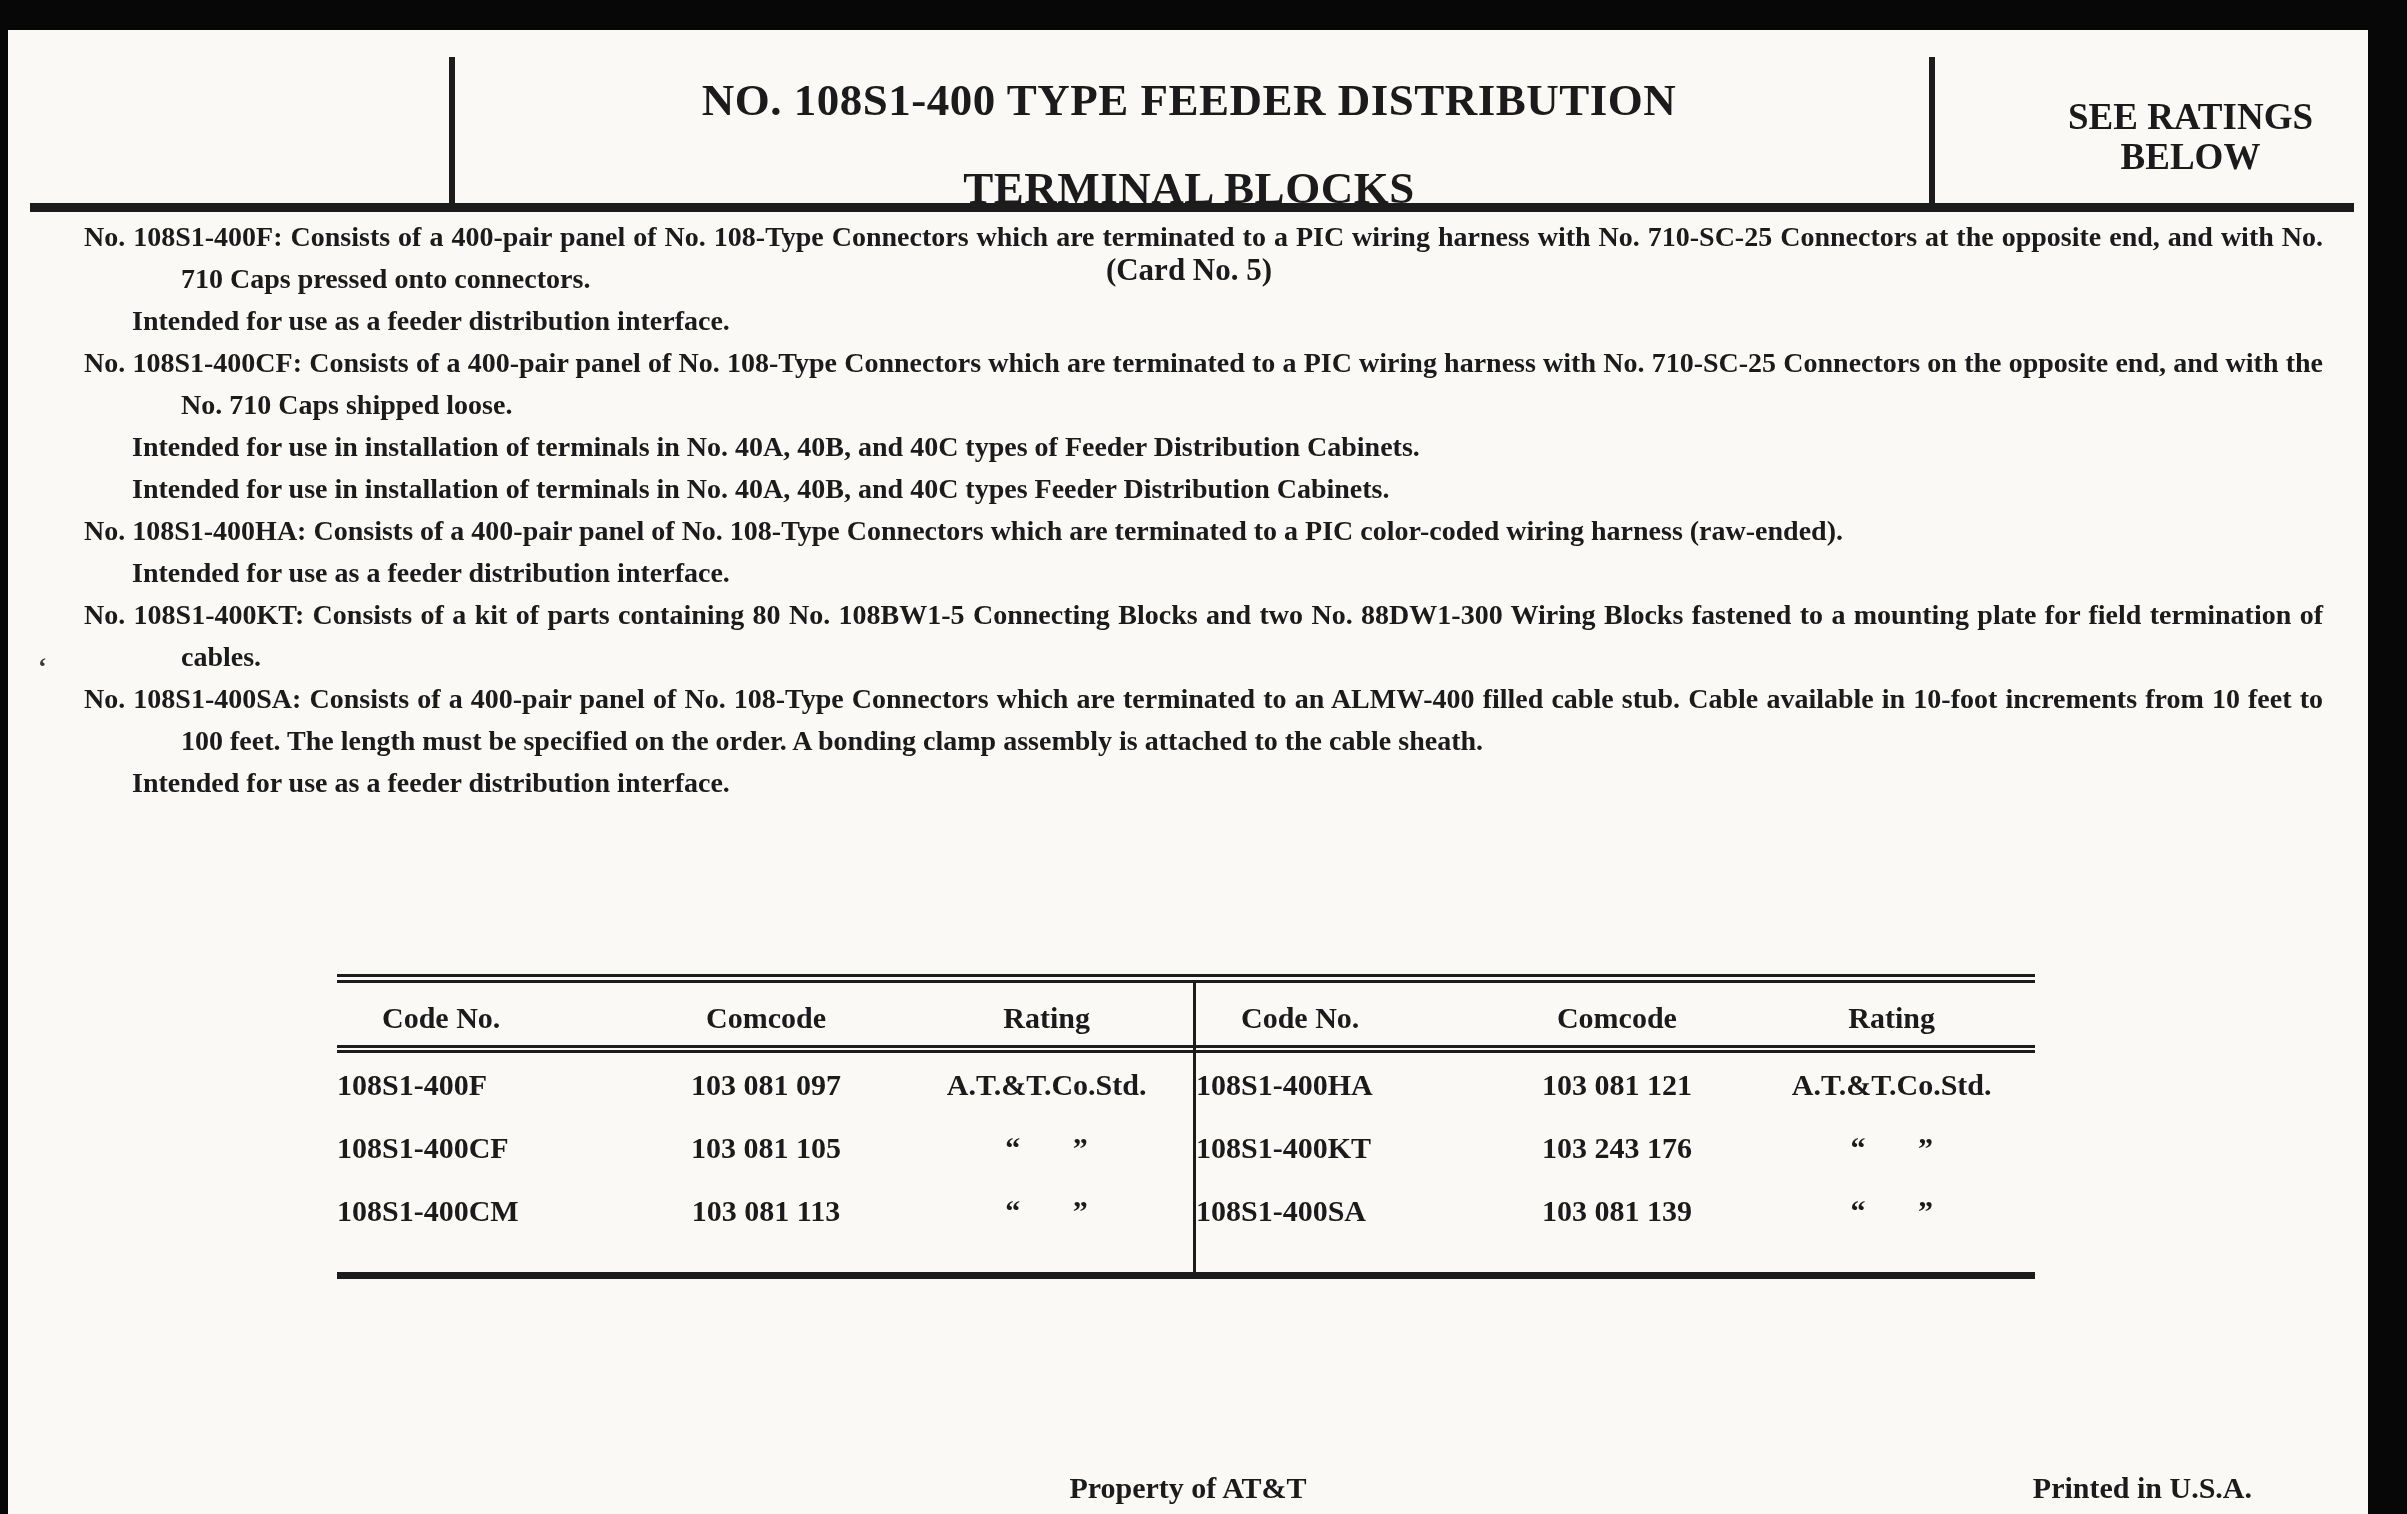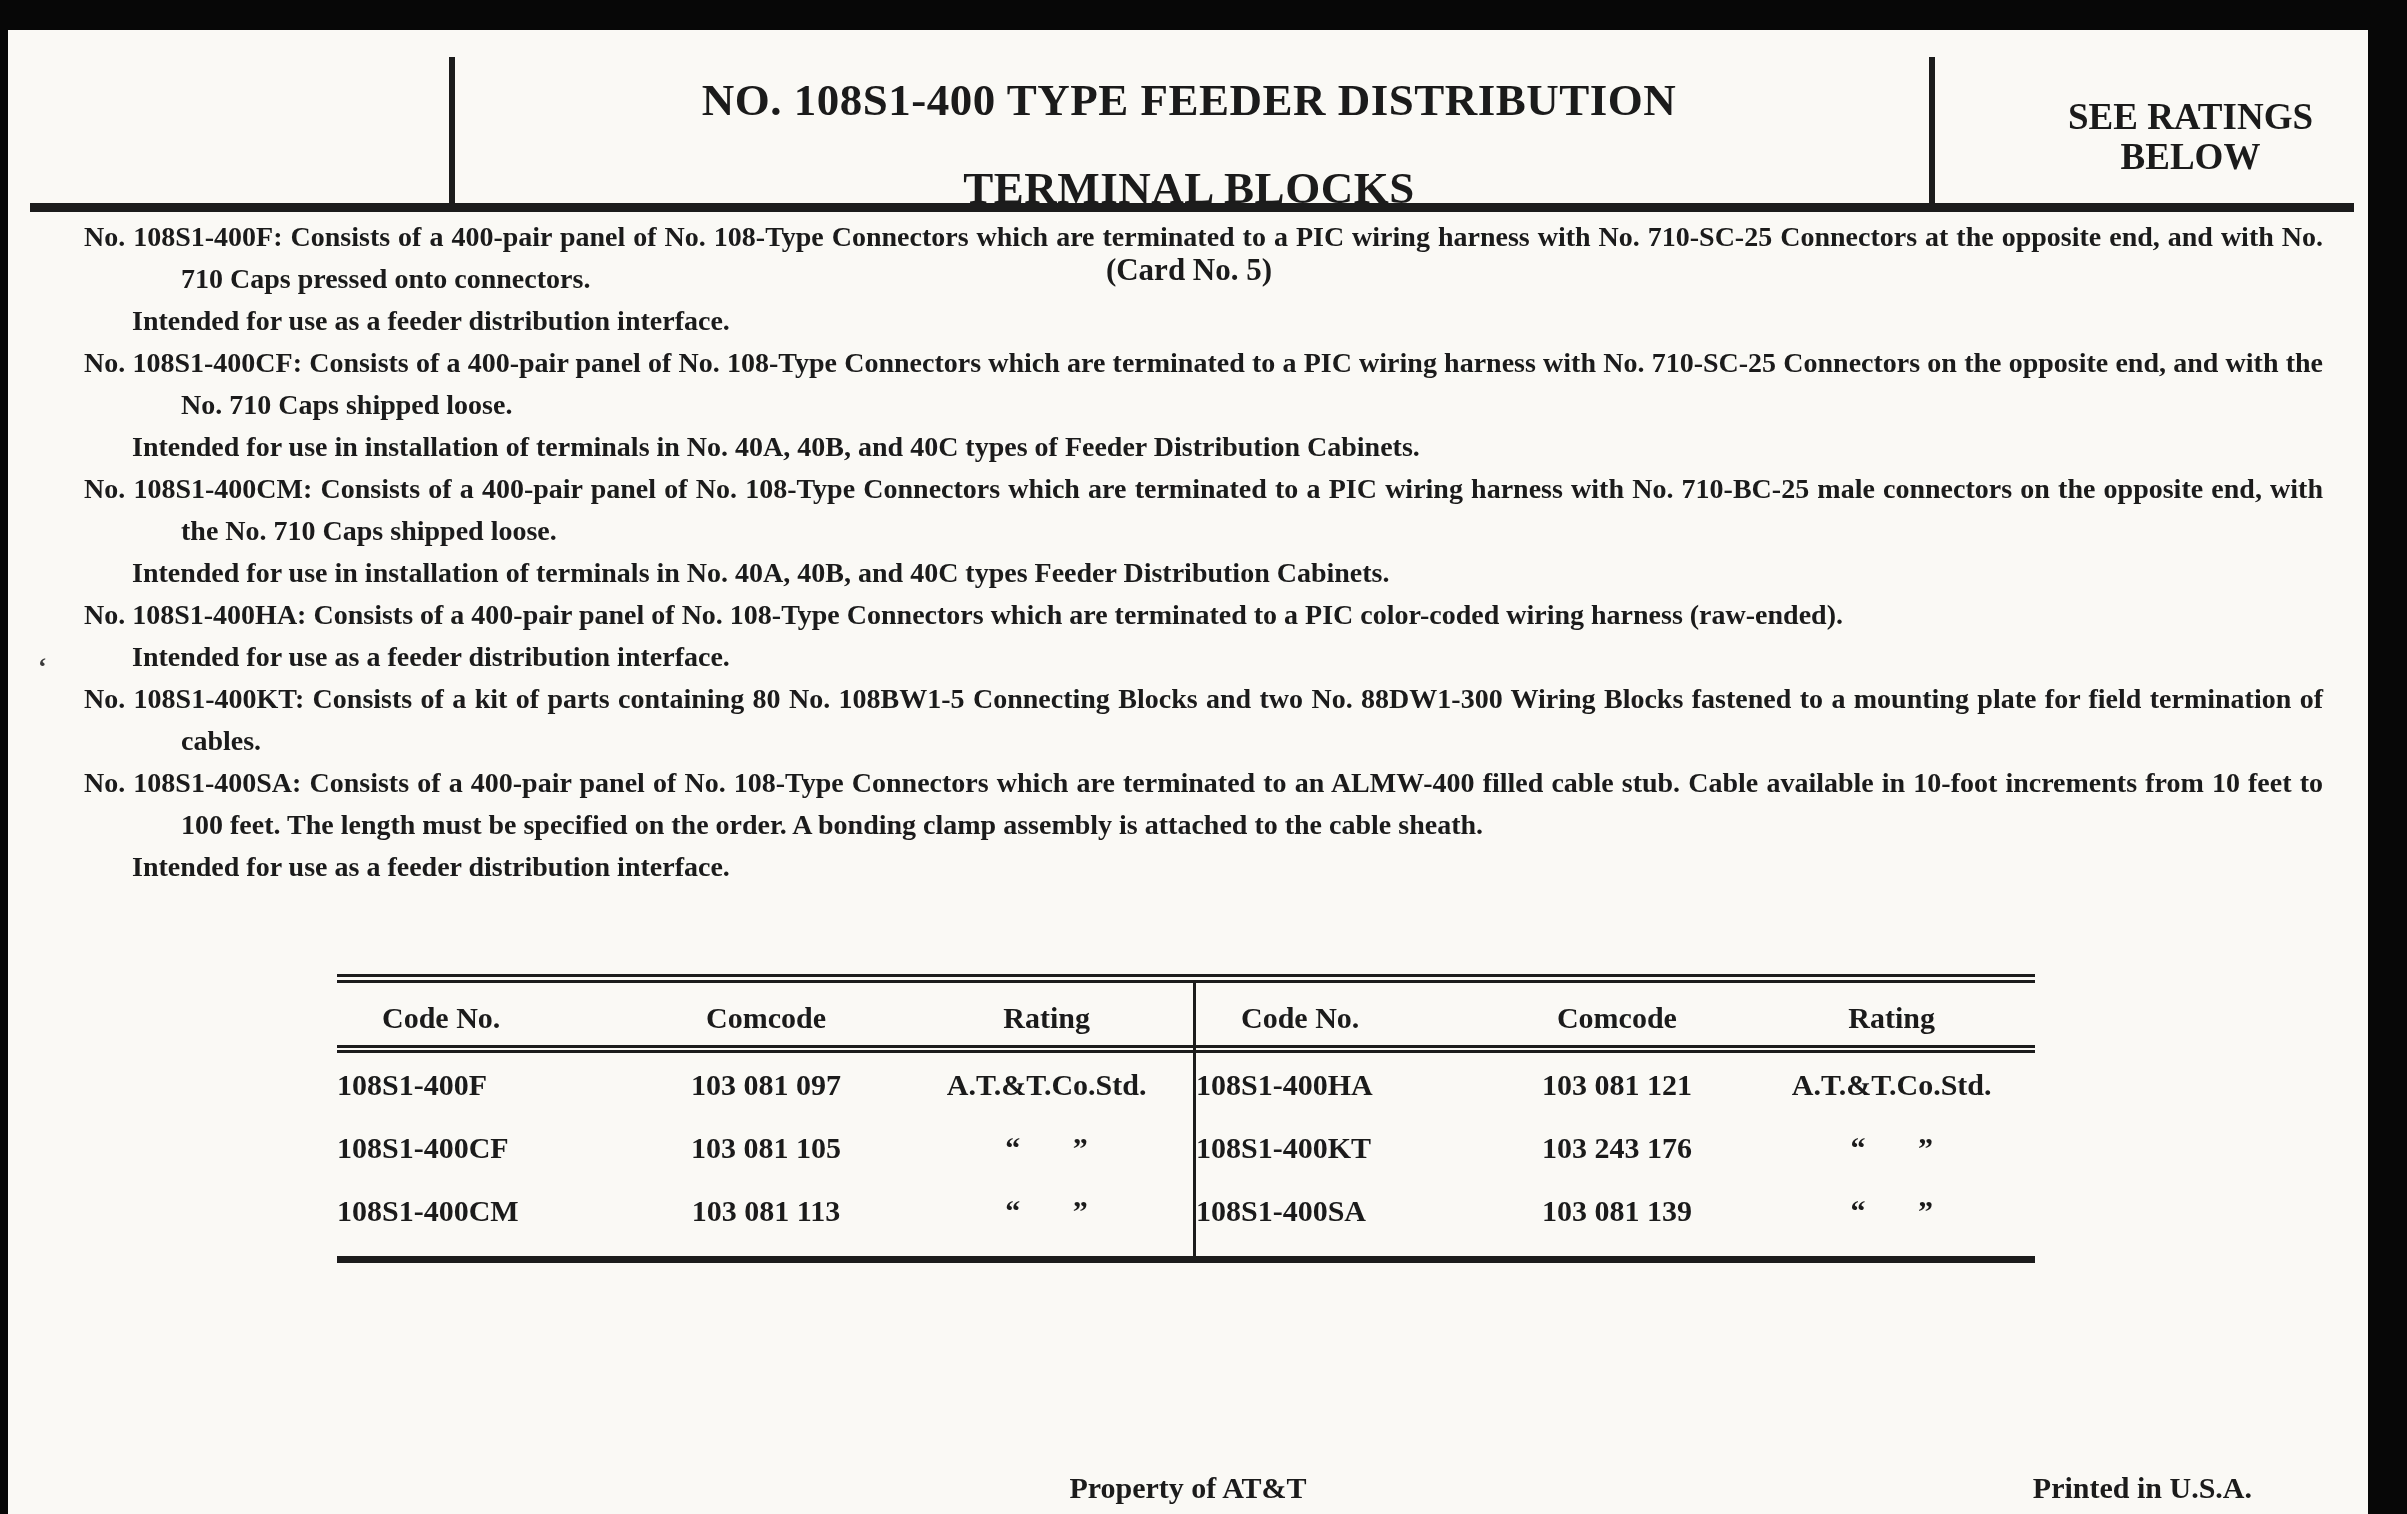"No. 108S1-400CM: Consists of a" p.desc { html: <p>No. 108S1-400CM: Consists of a 400-pair panel of No. 108-Type Connectors which are terminated to a PIC wiring harness with No. 710-BC-25 male connectors on the opposite end, with the No. 710 Caps shipped loose.</p> -> none }
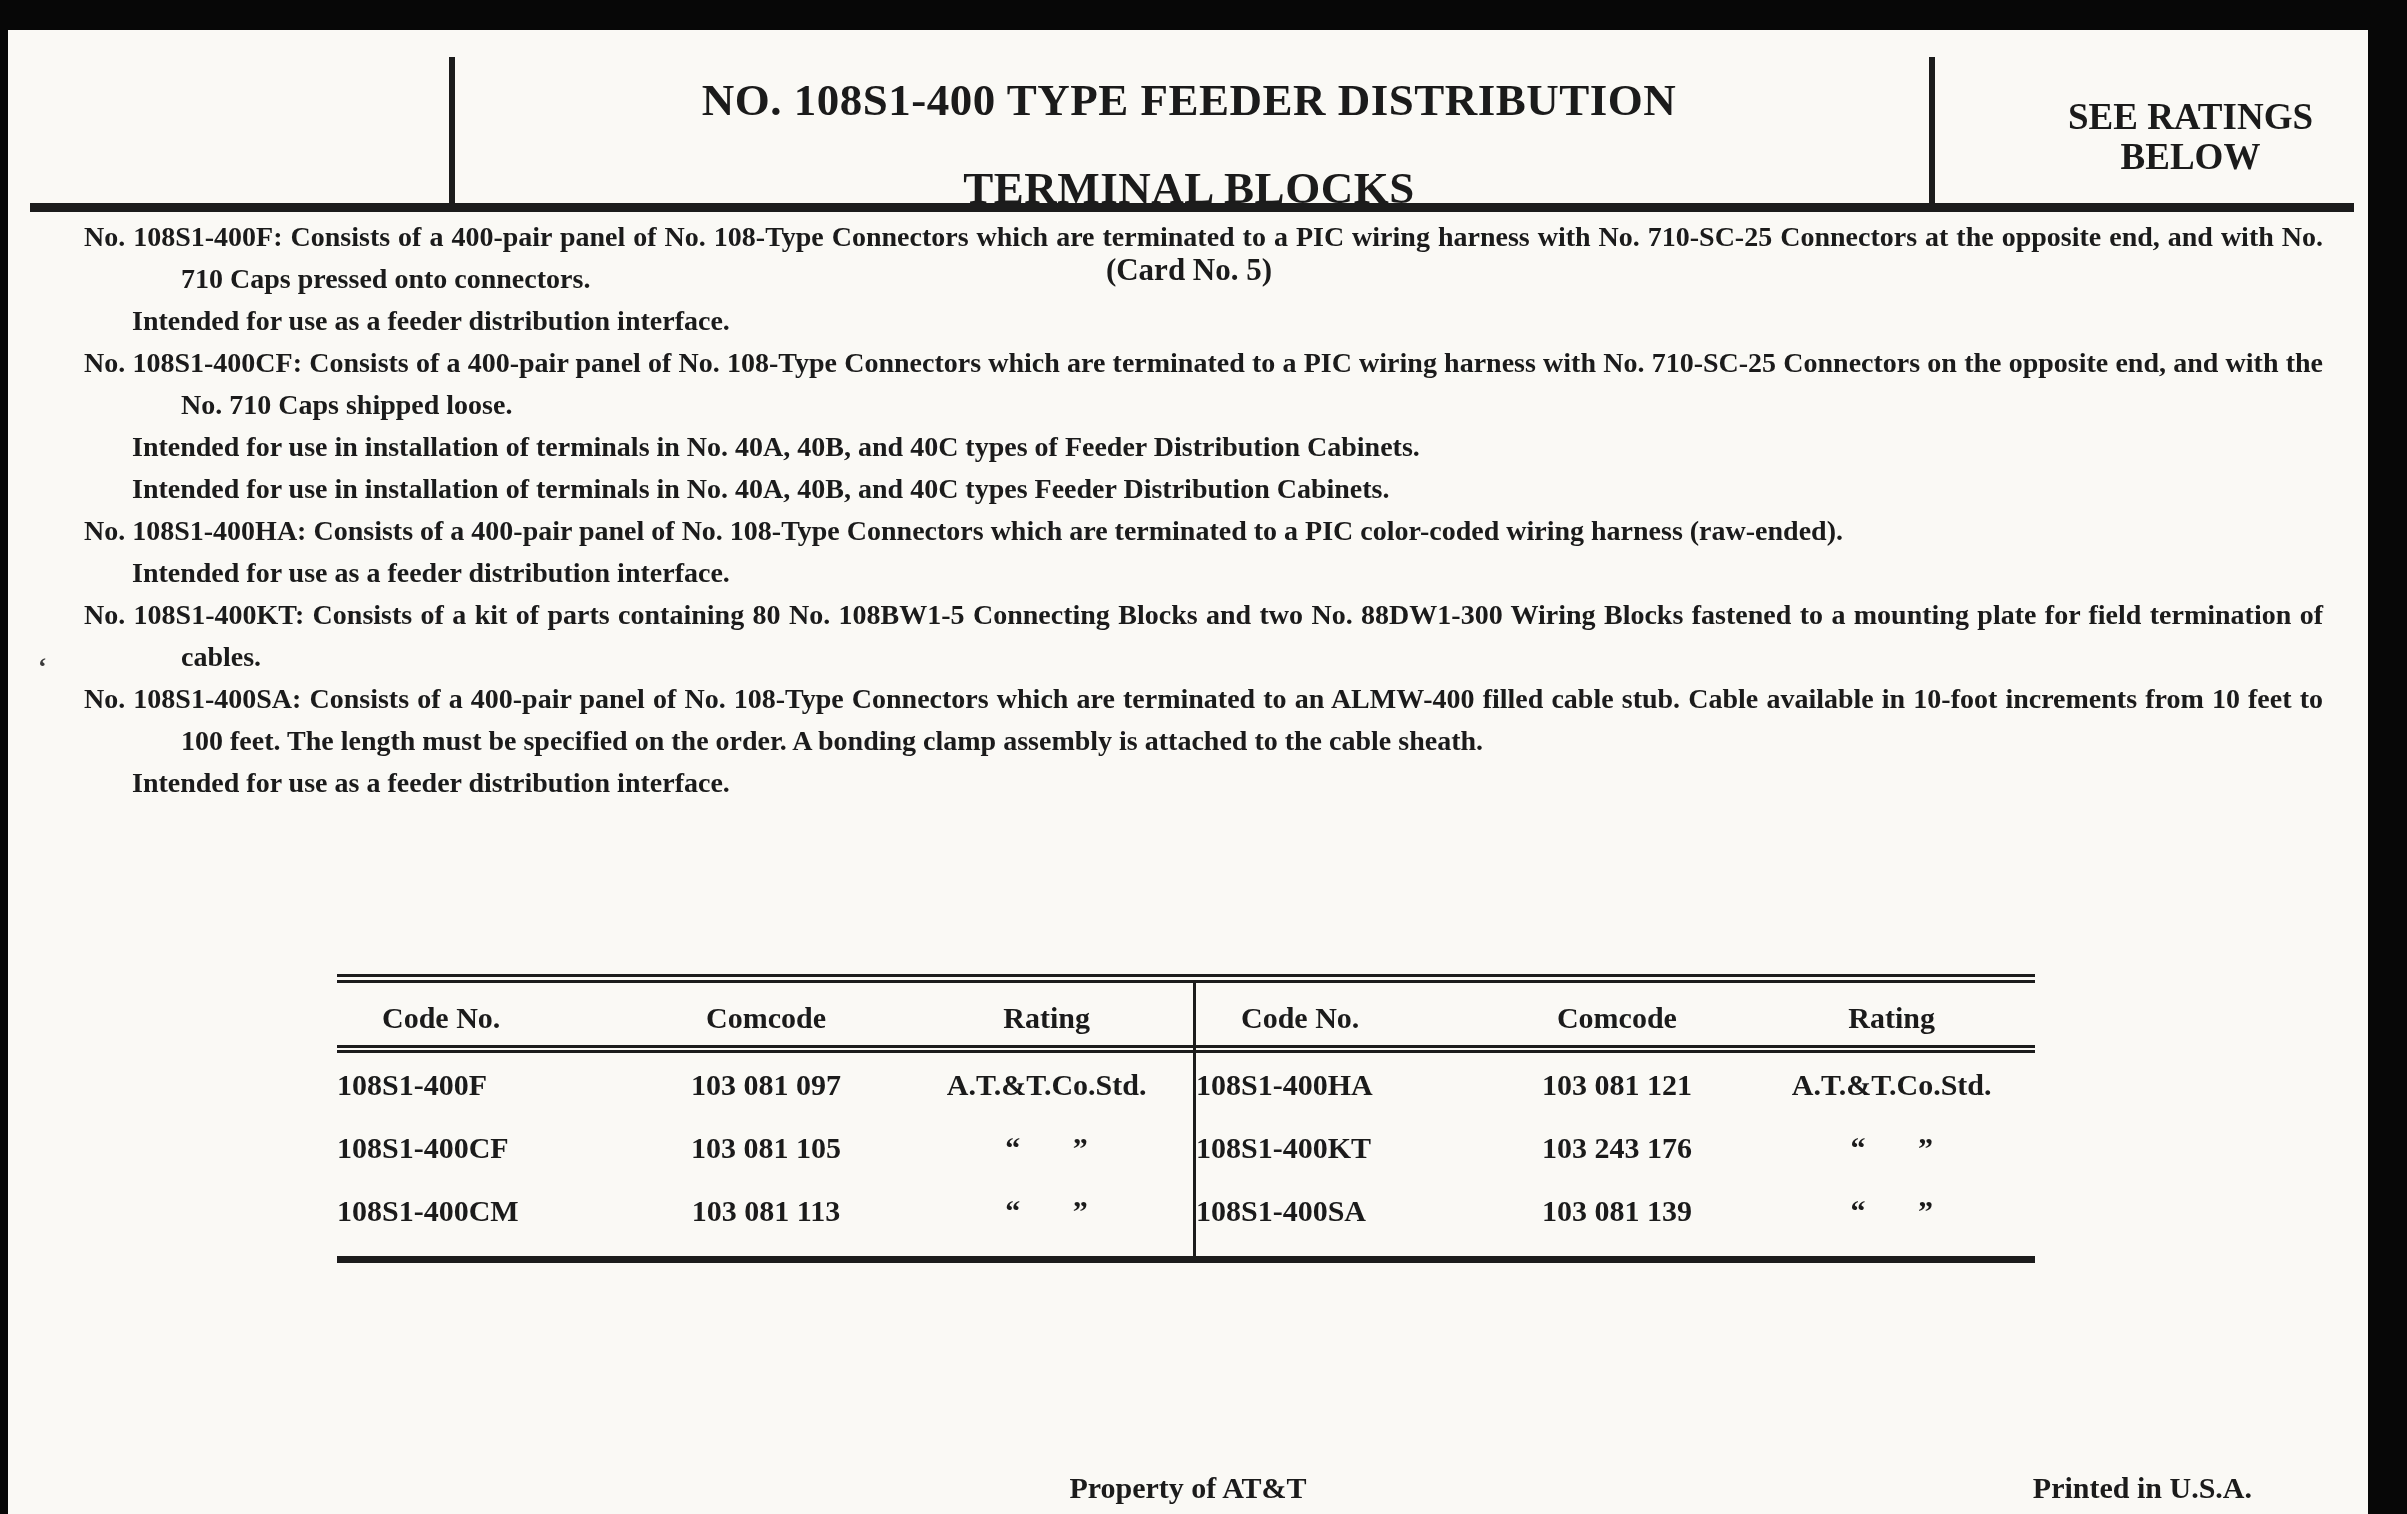"Code No." .half { padding-bottom: 14px -> 30px }
